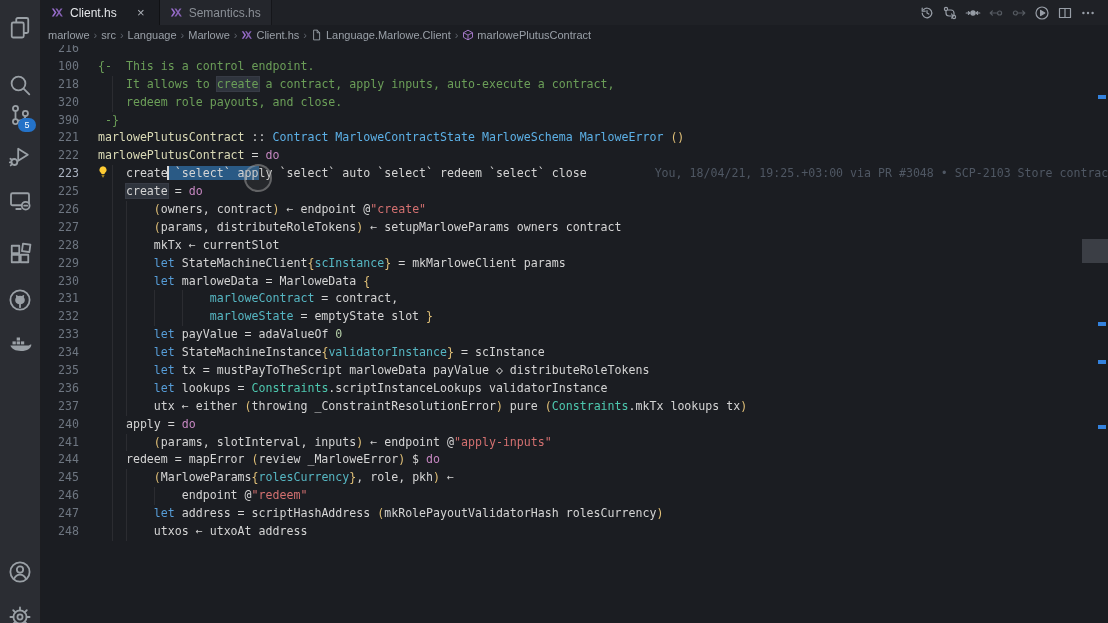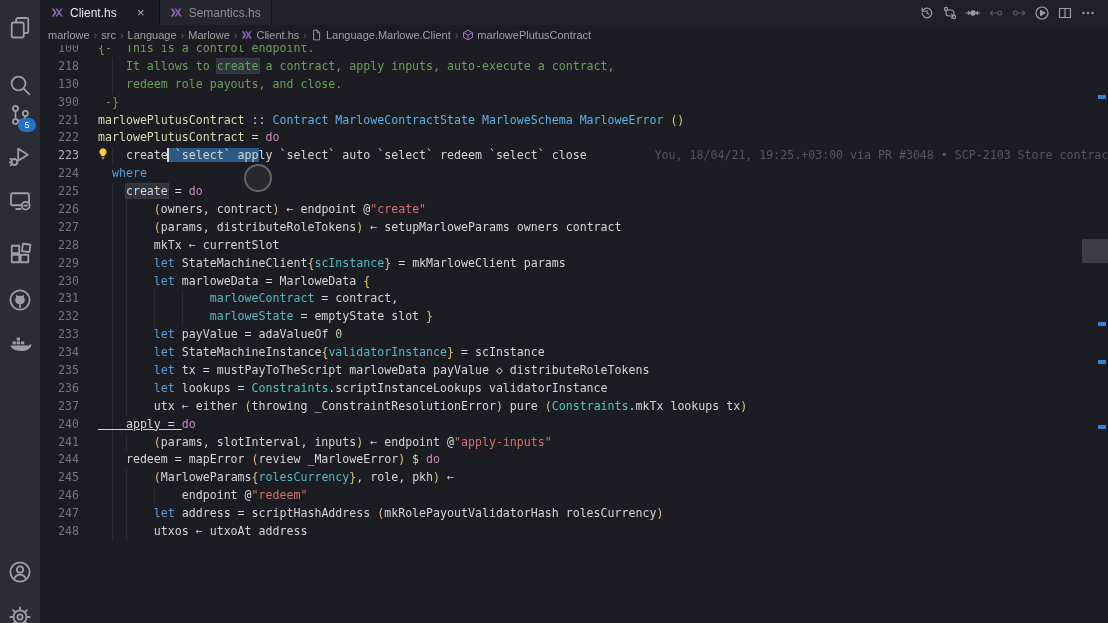"216" div.row { html: none -> <div><span>216</span></div> }
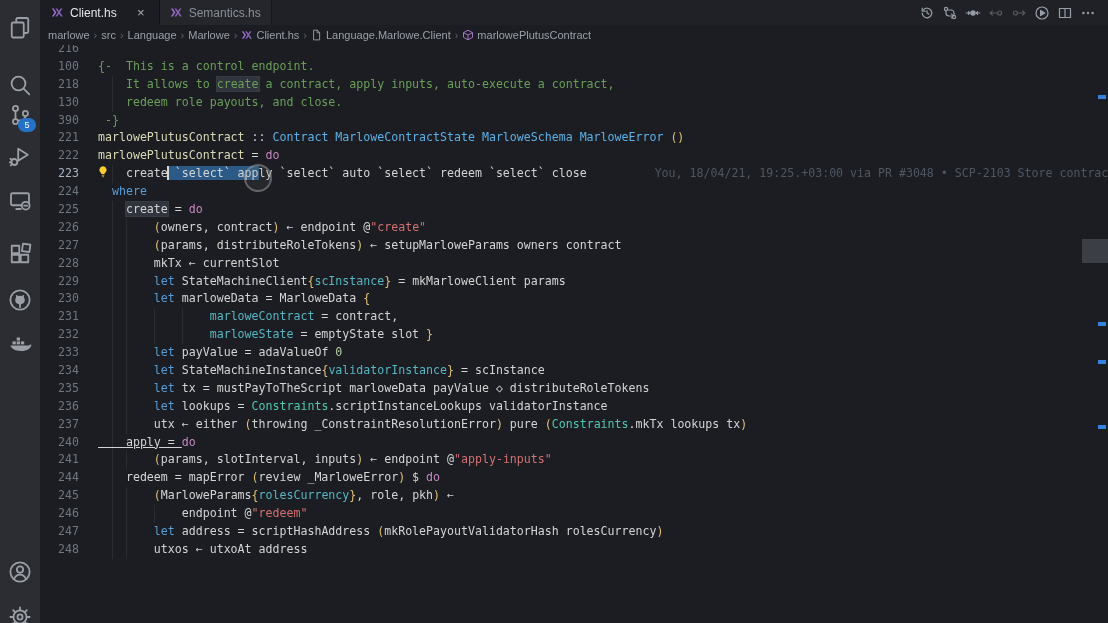"130" span.ln { text: 130 -> 320 }
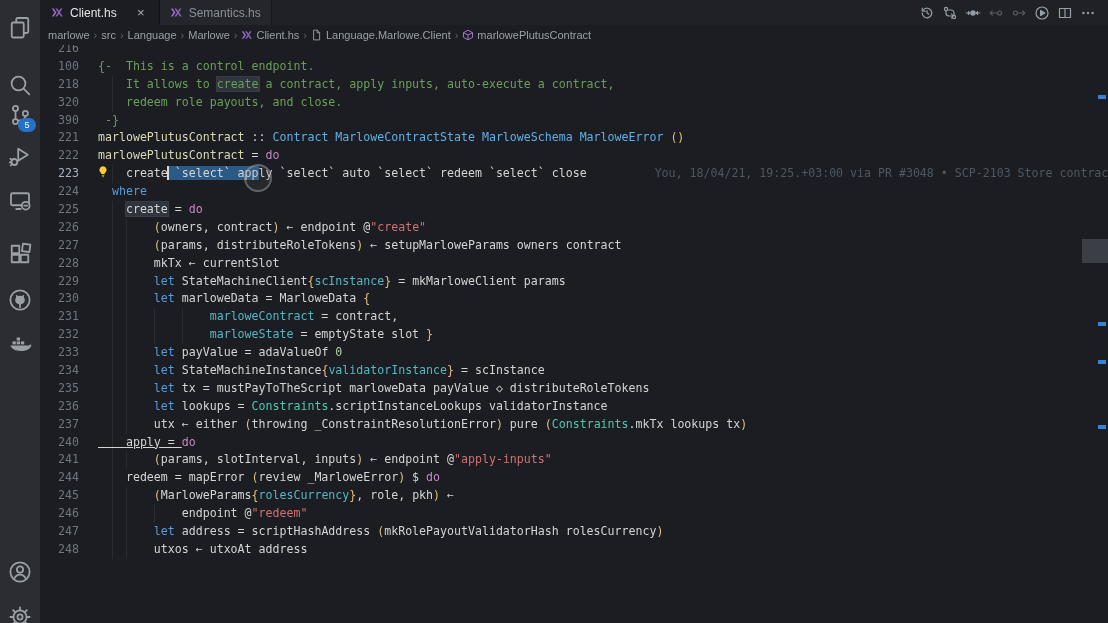"224 where" div.row { html: <div><span>224</span><span> </span><span>where</span></div> -> none }
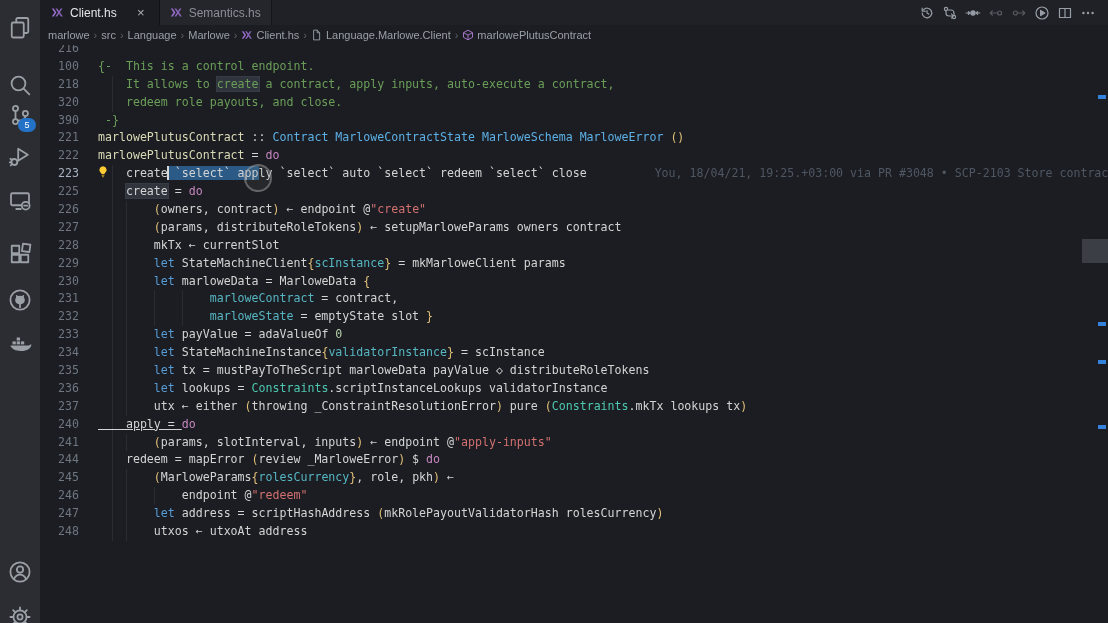"apply =" span.tk-df { text-decoration: underline -> none }
